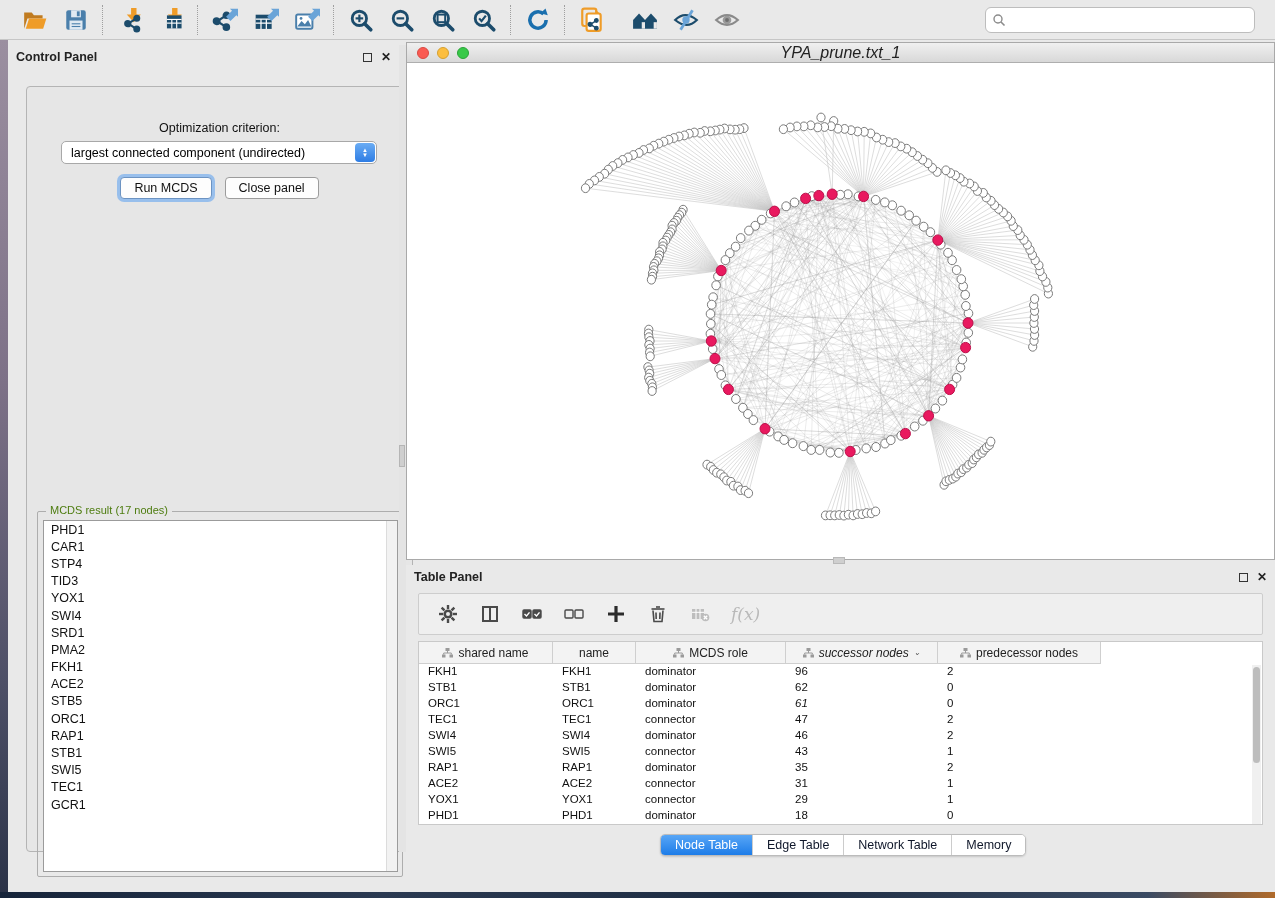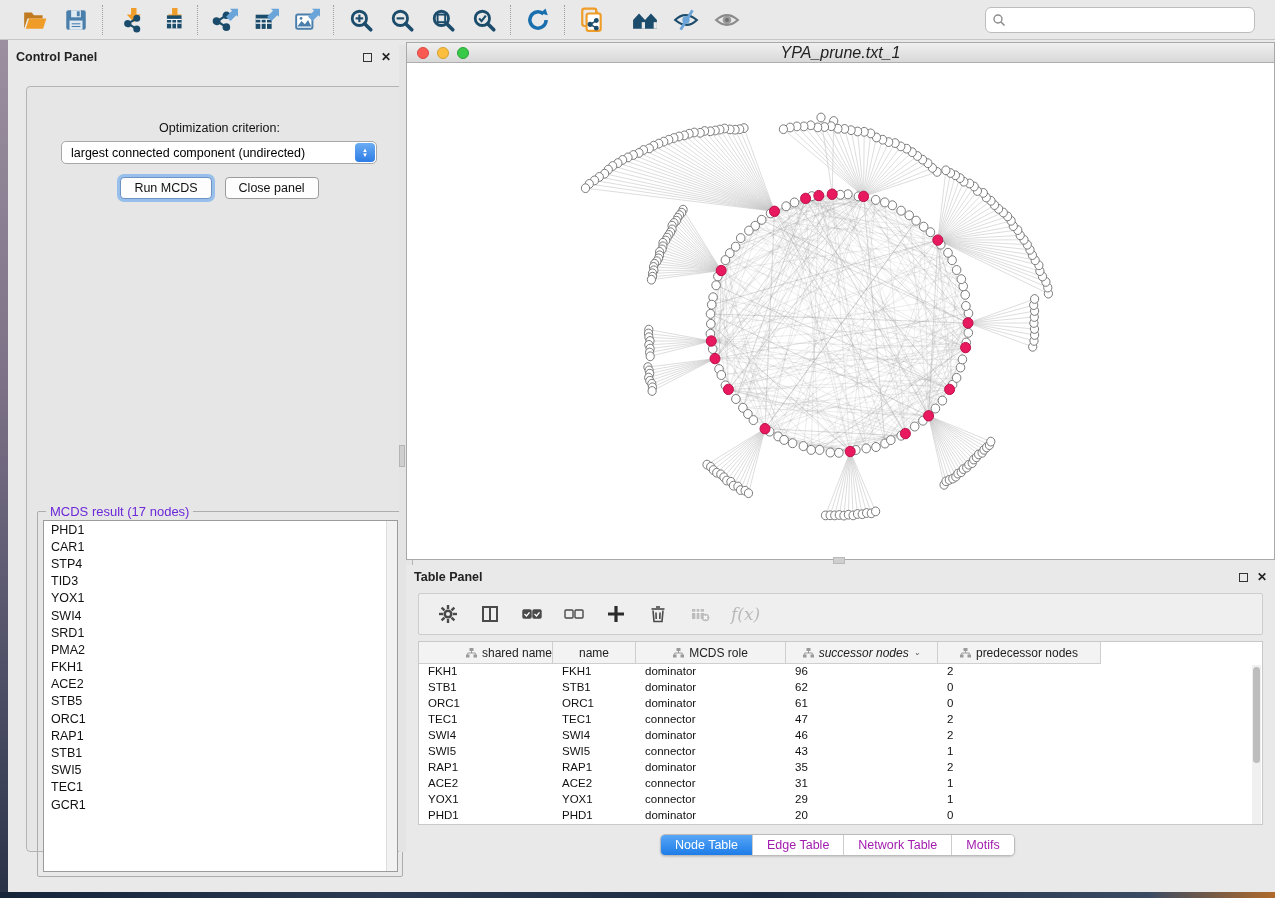"MCDS result (17 nodes)" #mcds-legend { color: #6d28d9 -> #4d7c0f; font-size: 13px -> 11px }
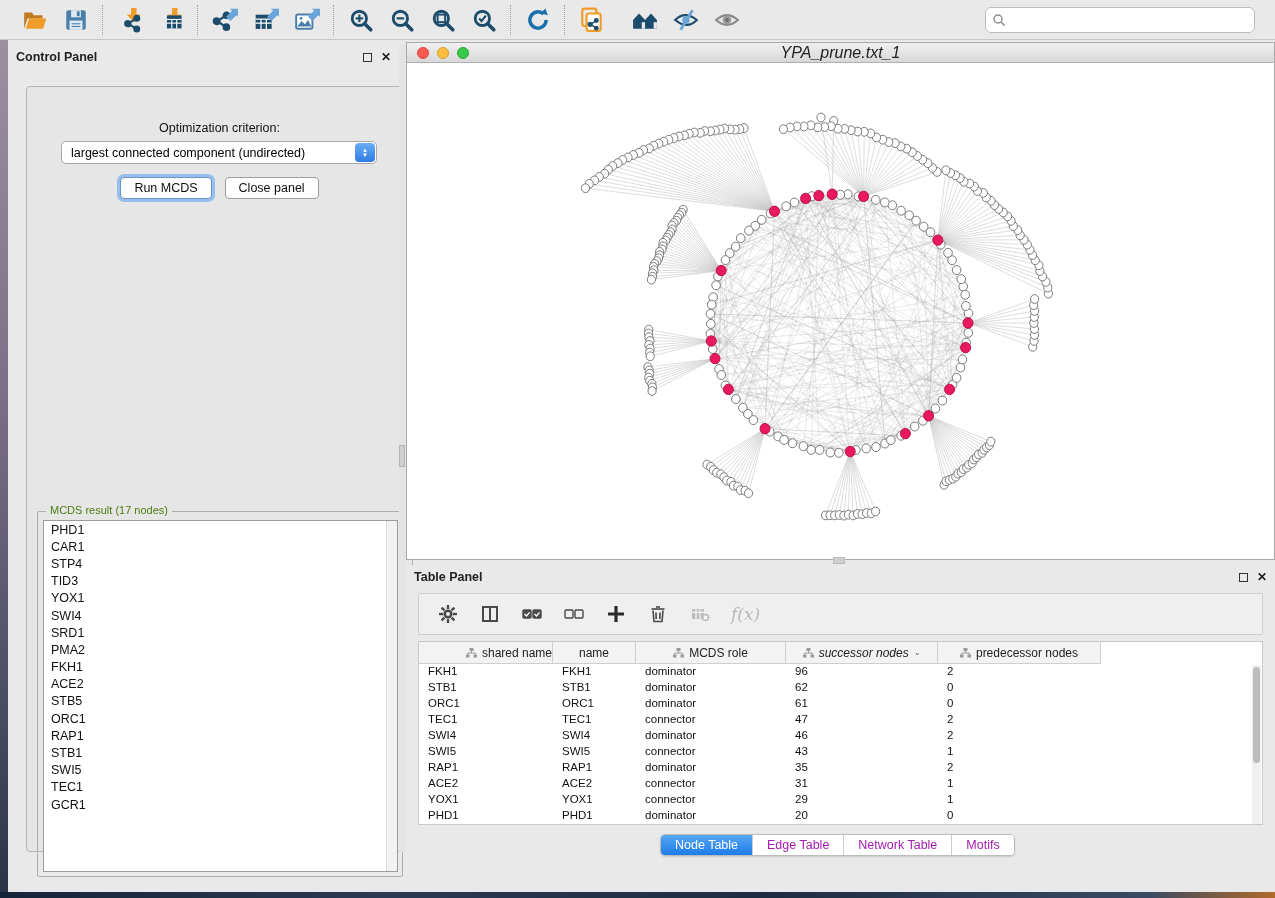"shared name" div.nt-hcell { justify-content: flex-end -> none }
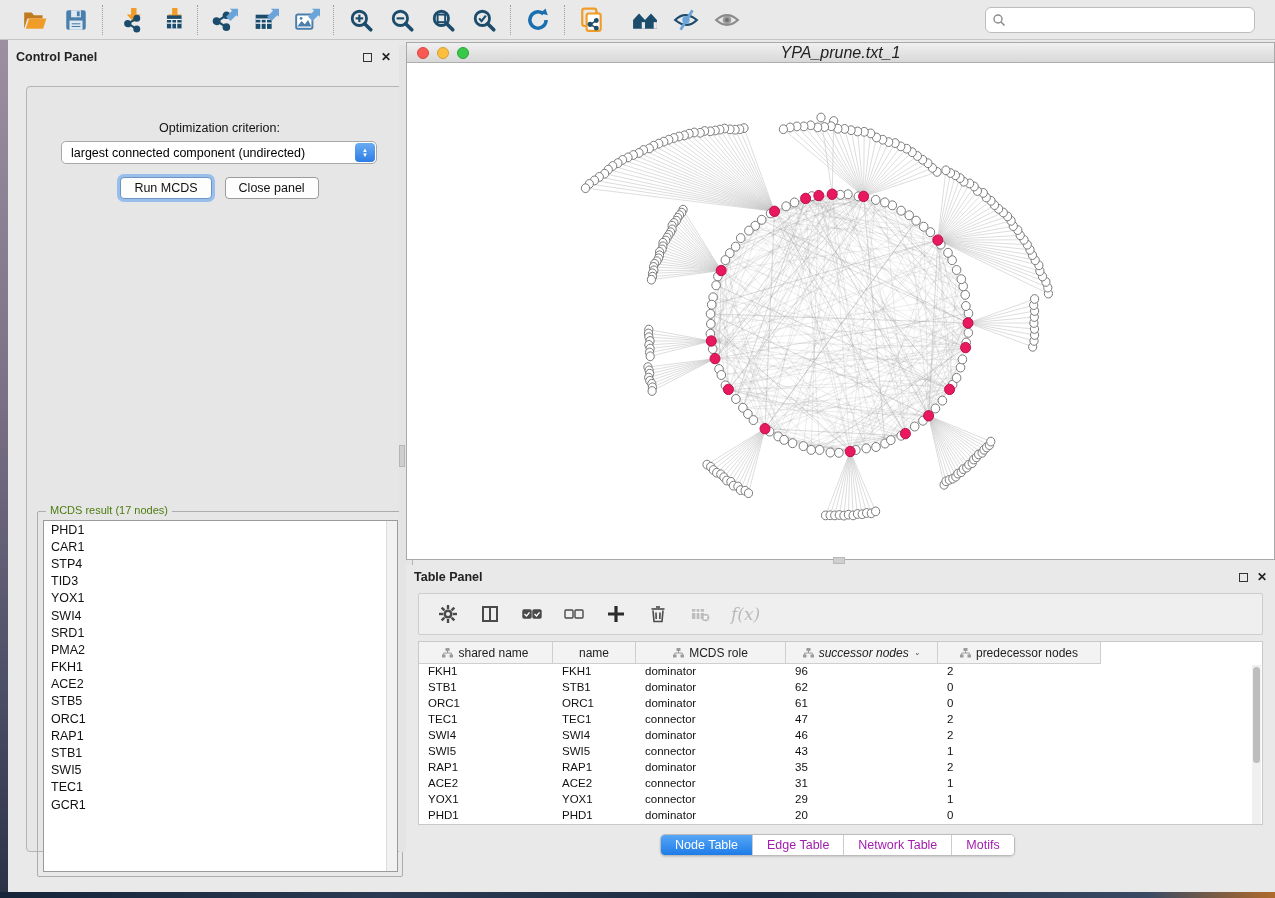"61" div.nt-cell { font-style: none -> italic }
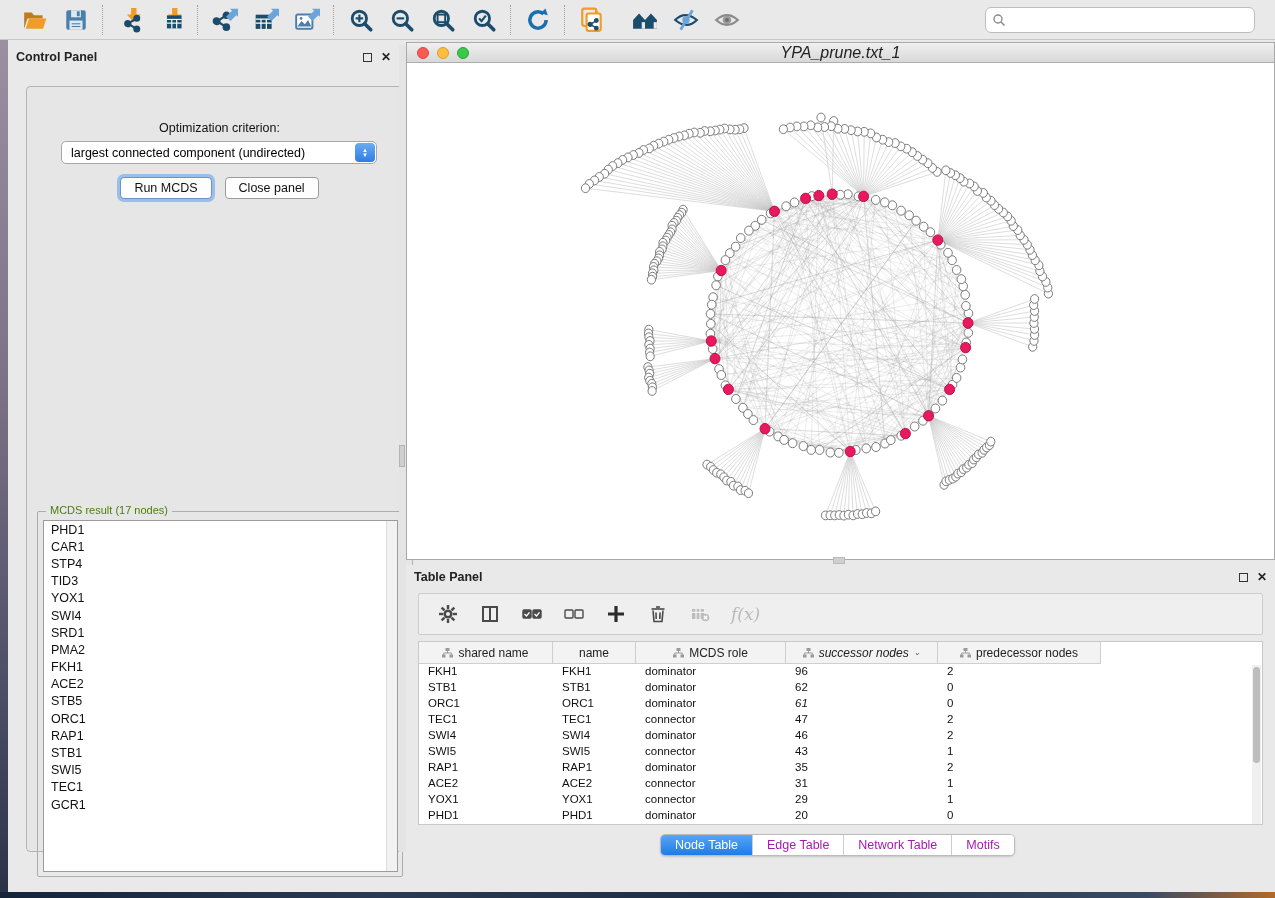"20" div.nt-cell { text: 20 -> 18 }
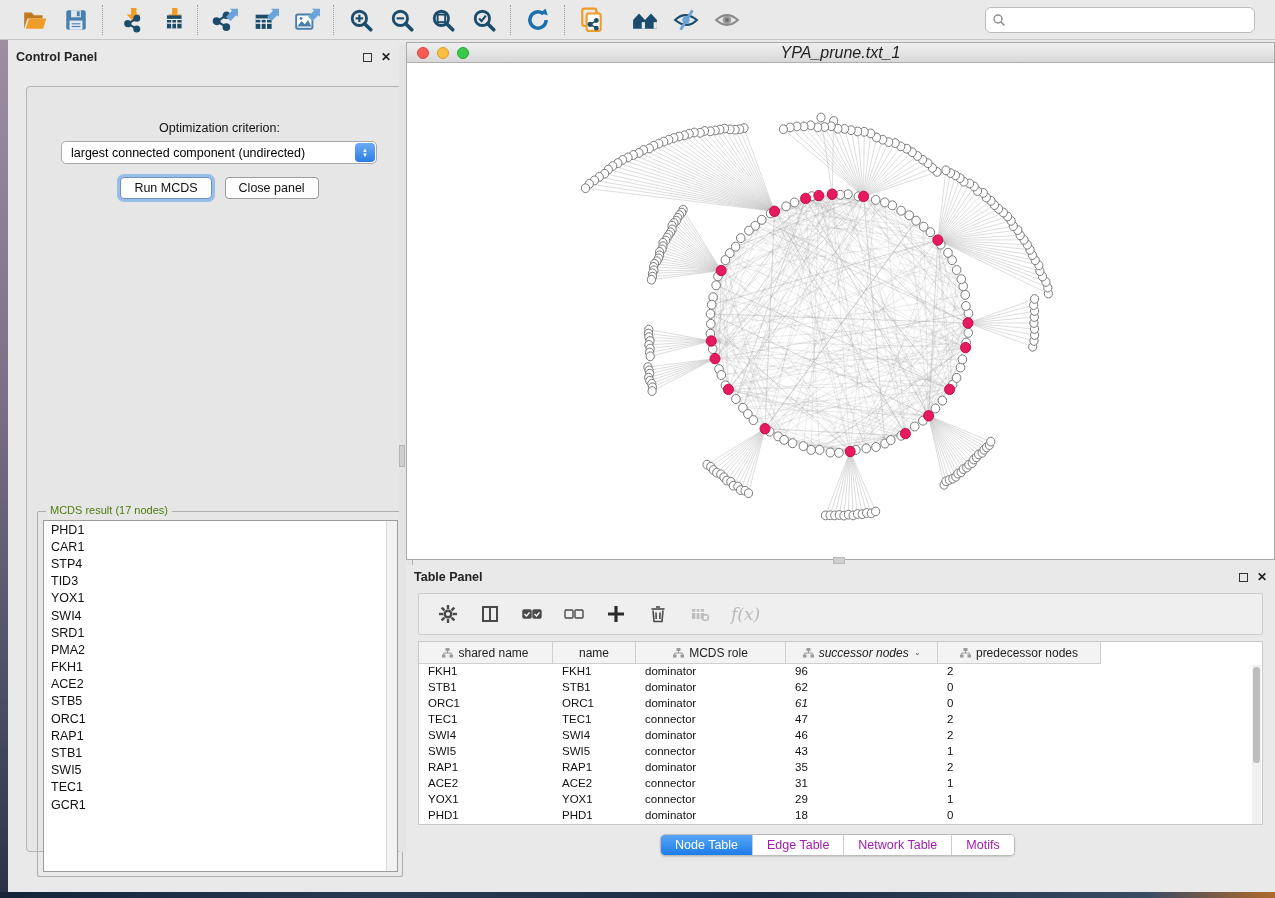"Edge Table" .b-tab { color: #a21caf -> #0f172a }
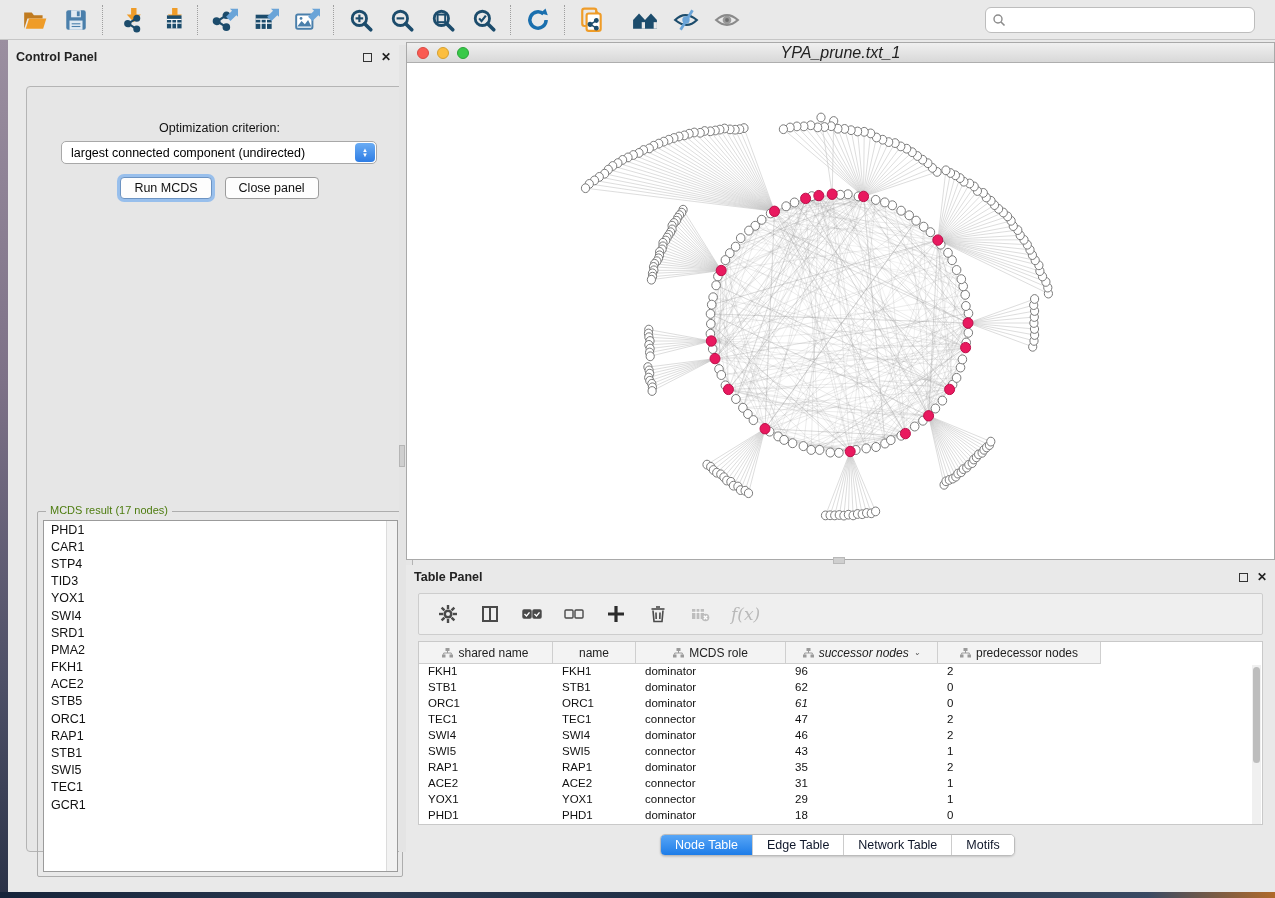"Motifs" div.b-tab { text: Motifs -> Memory }
